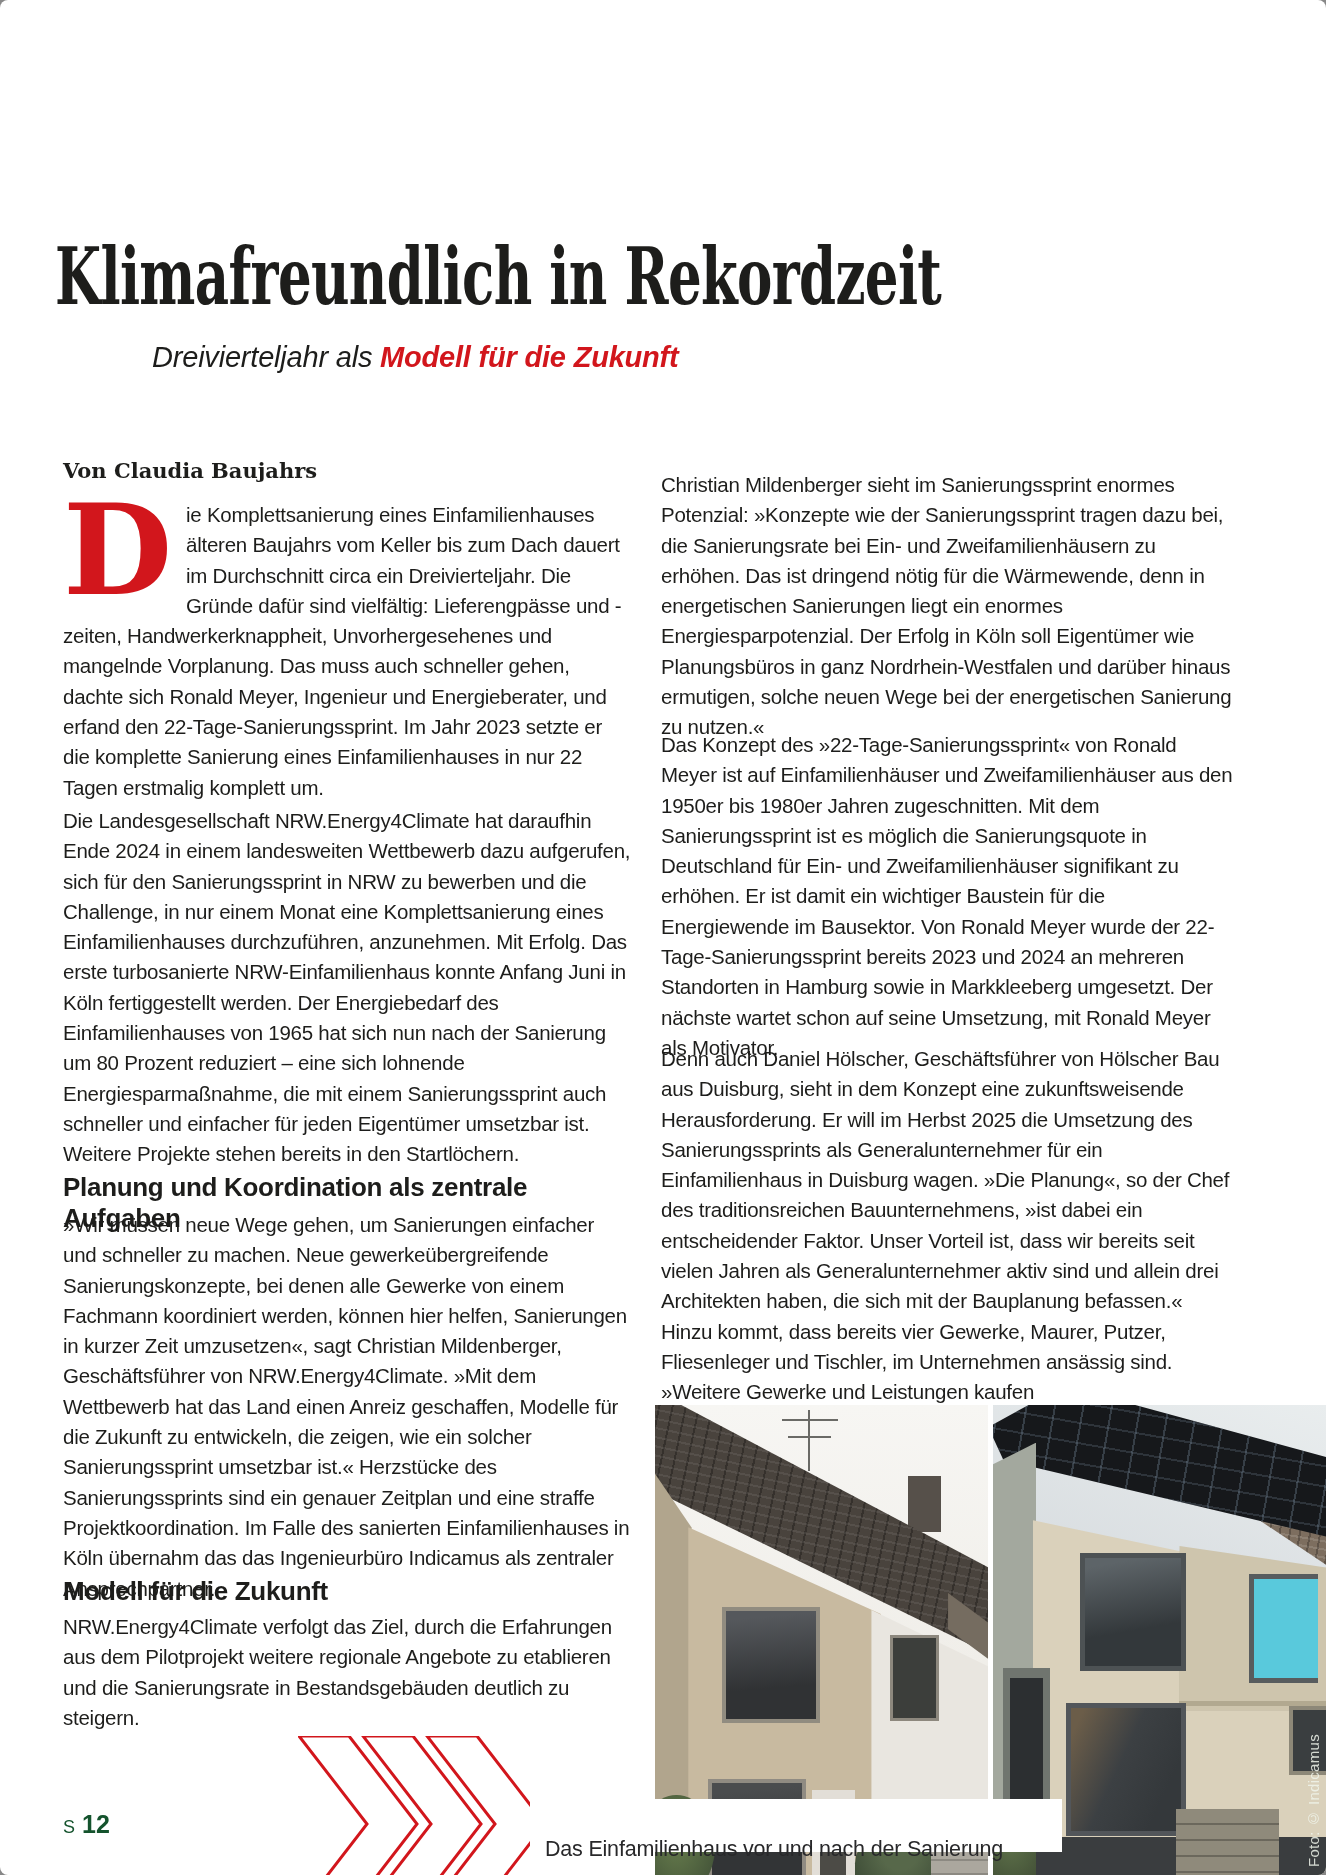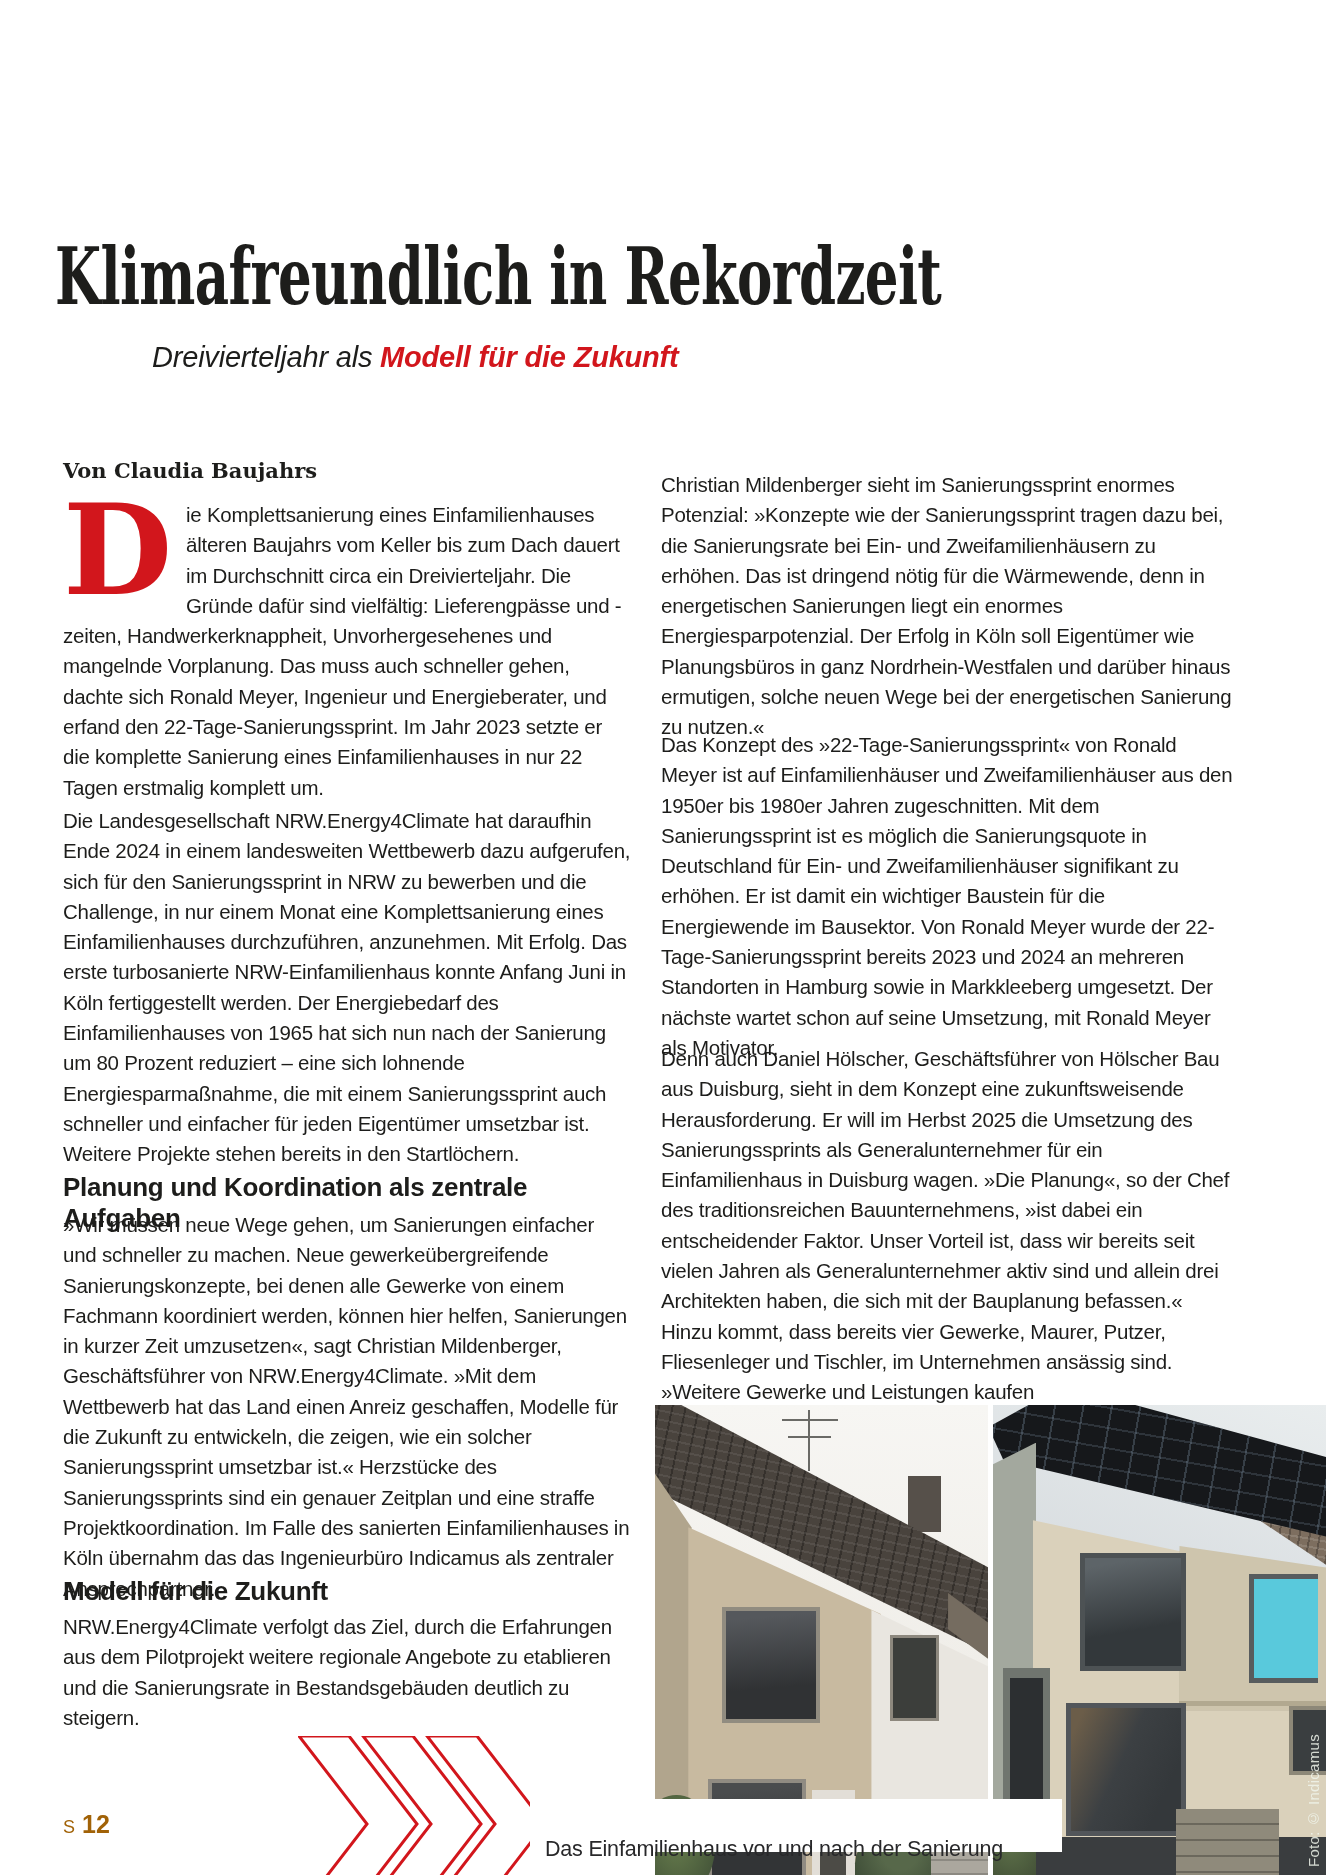"Klimafreundlich in Rekordzeit" #page { border-radius: none -> 8px }
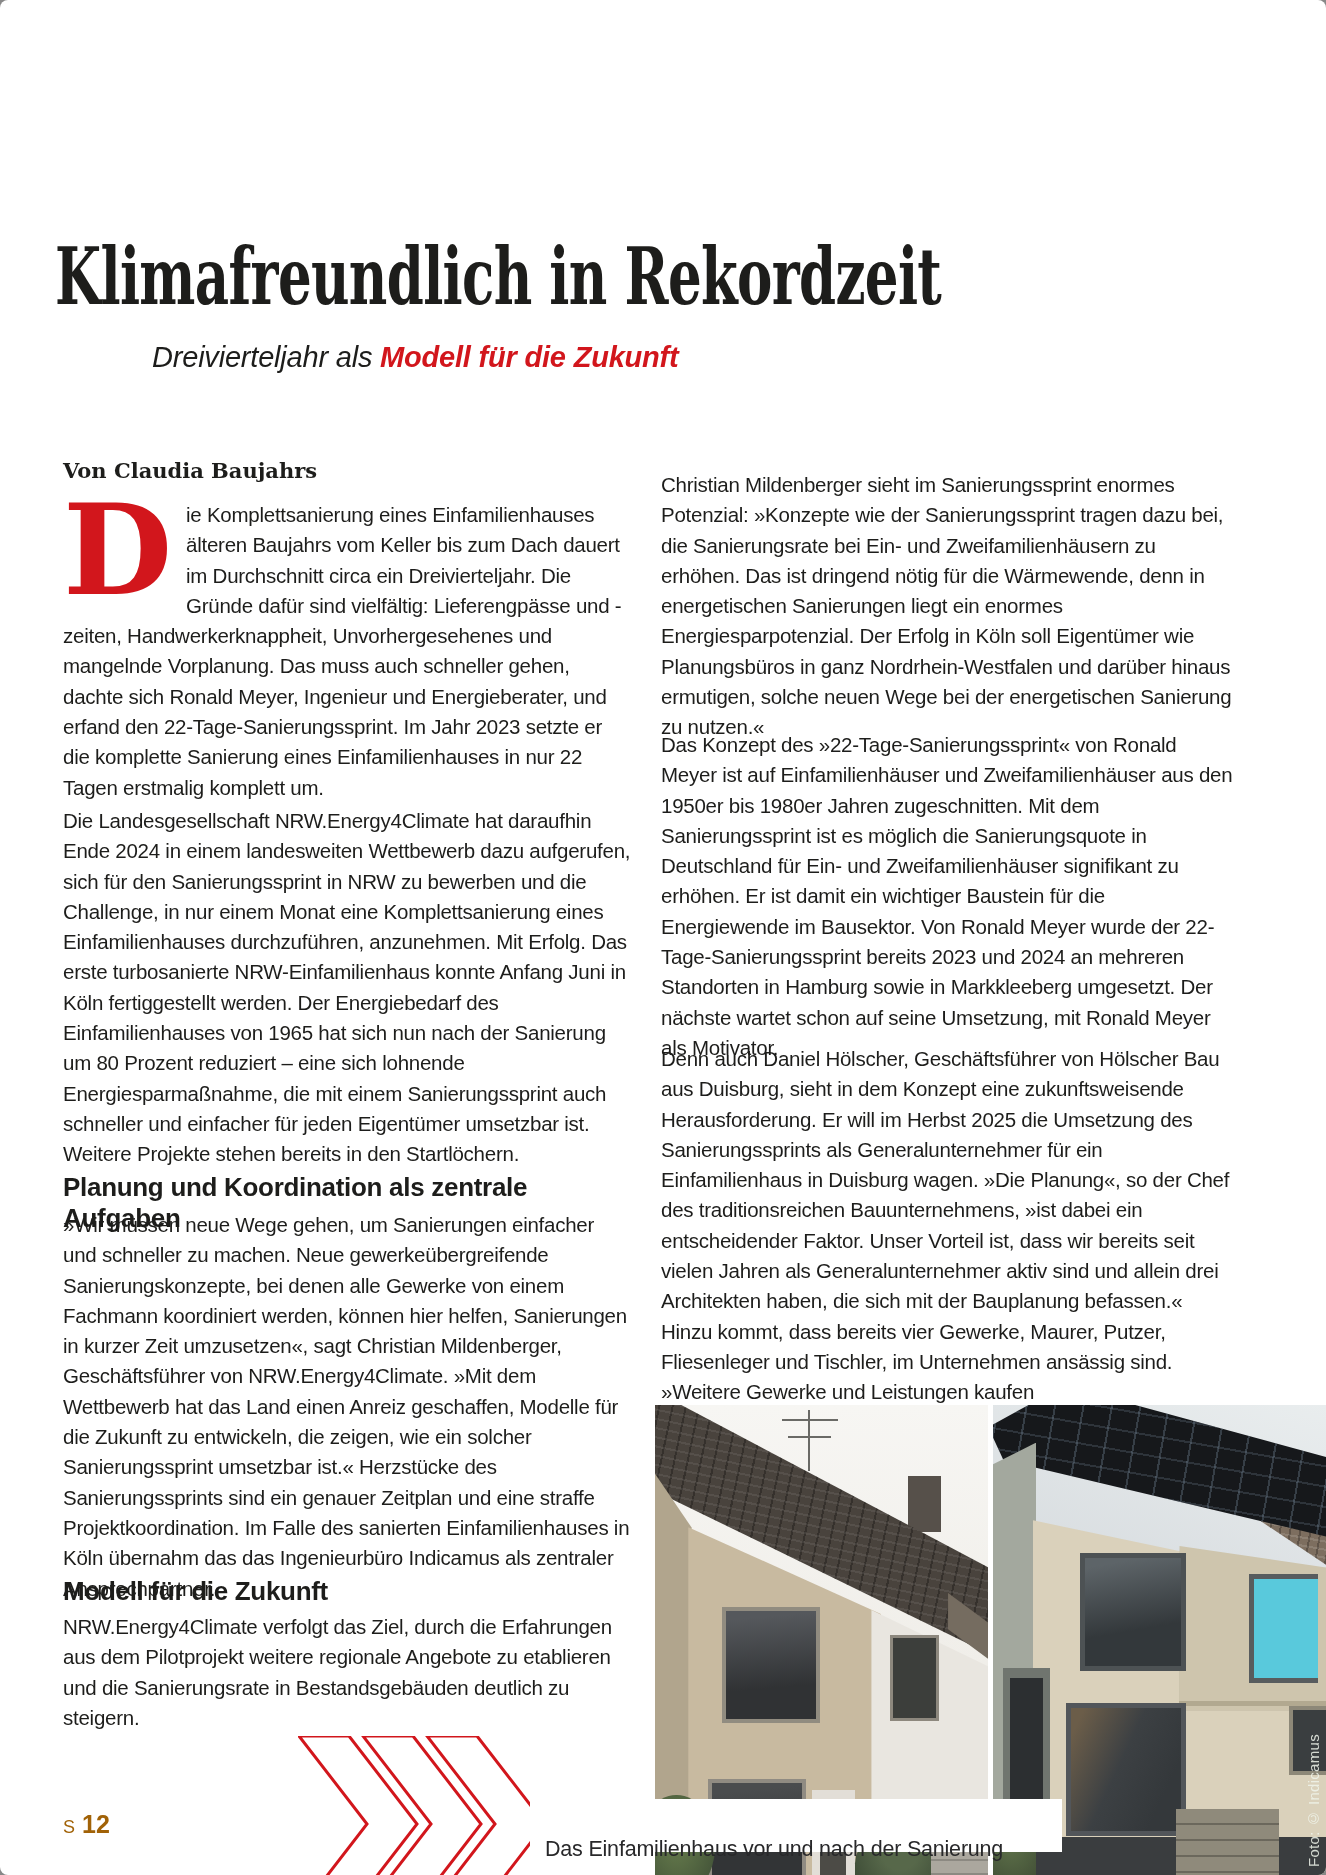"S 12" #pagenum { color: #a16207 -> #14532d }
